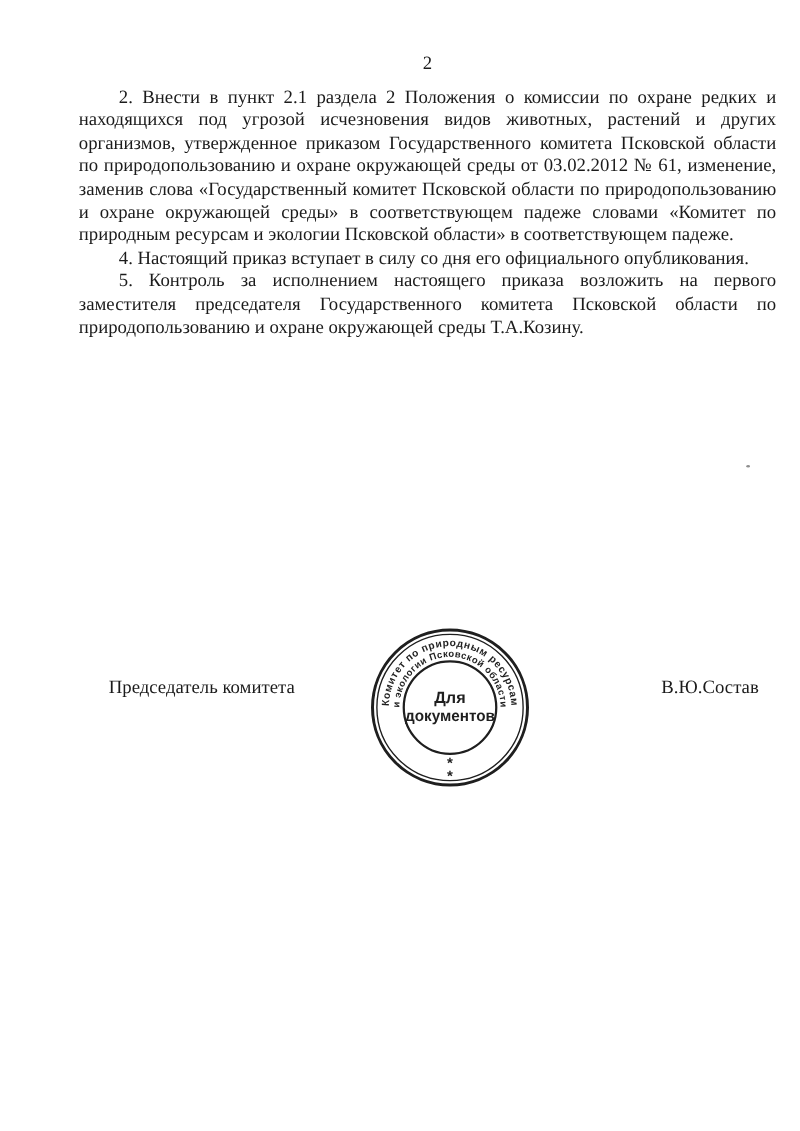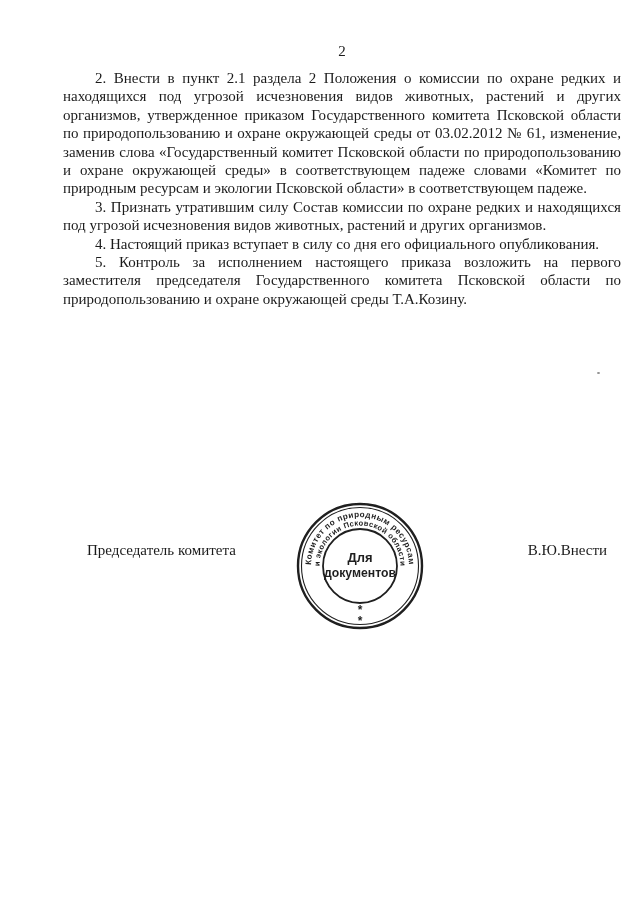"3. Признать утратившим силу Состав" p { html: <p>3. Признать утратившим силу Состав комиссии по охране редких и находящихся под угрозой исчезновения видов животных, растений и других организмов.</p> -> none }
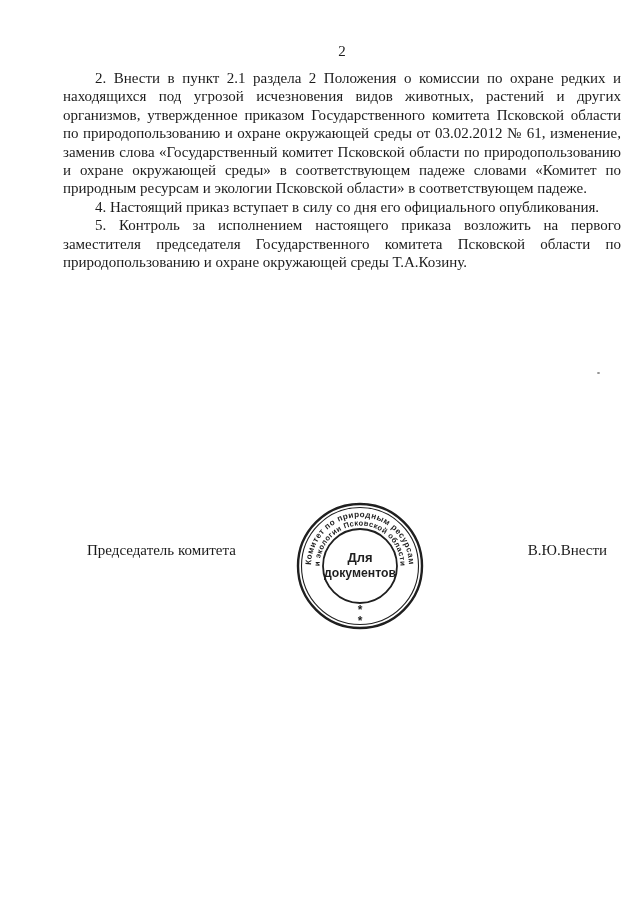"В.Ю.Внести" span { text: В.Ю.Внести -> В.Ю.Состав }
